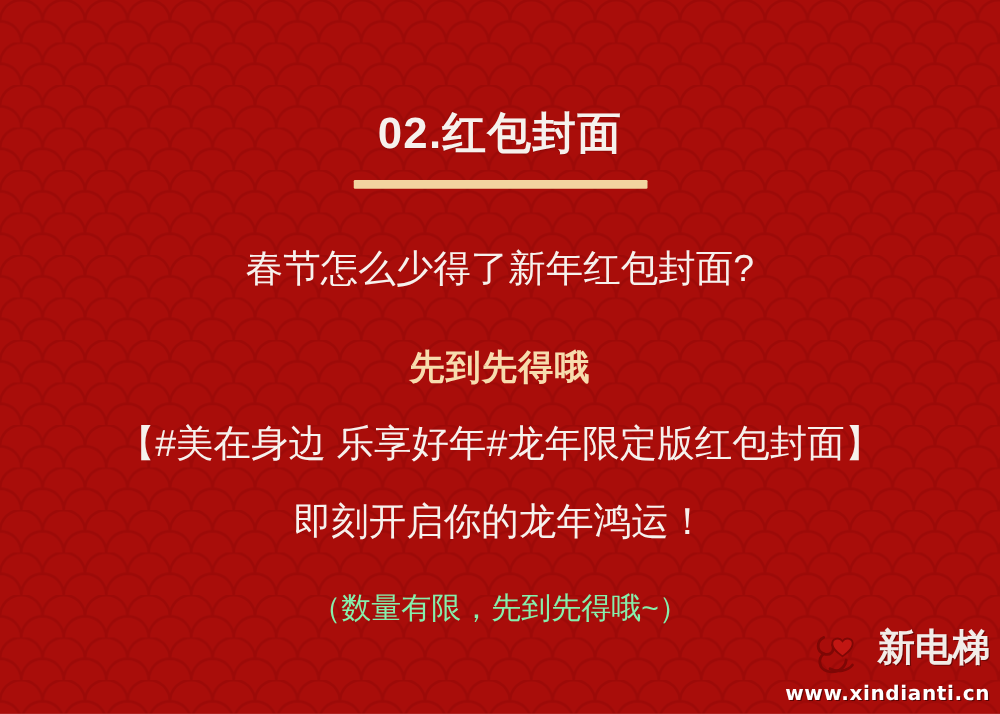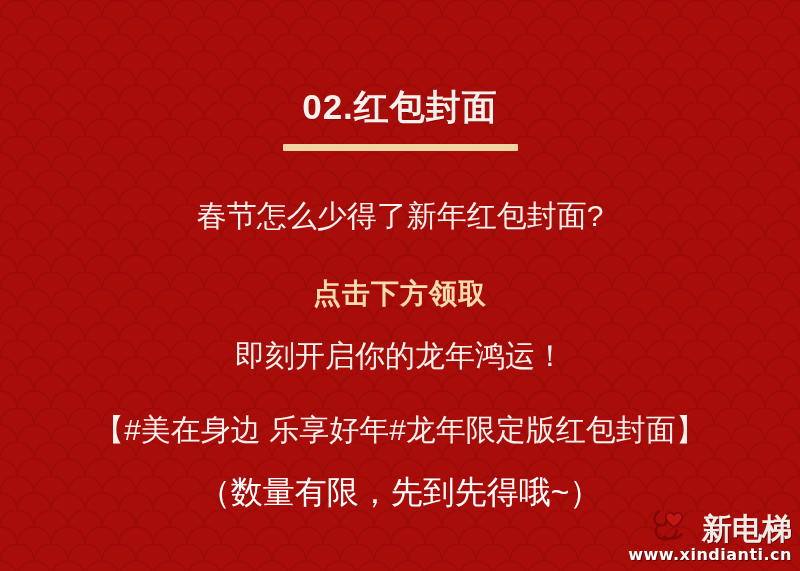"点击下方领取" div.line { text: 点击下方领取 -> 先到先得哦 }
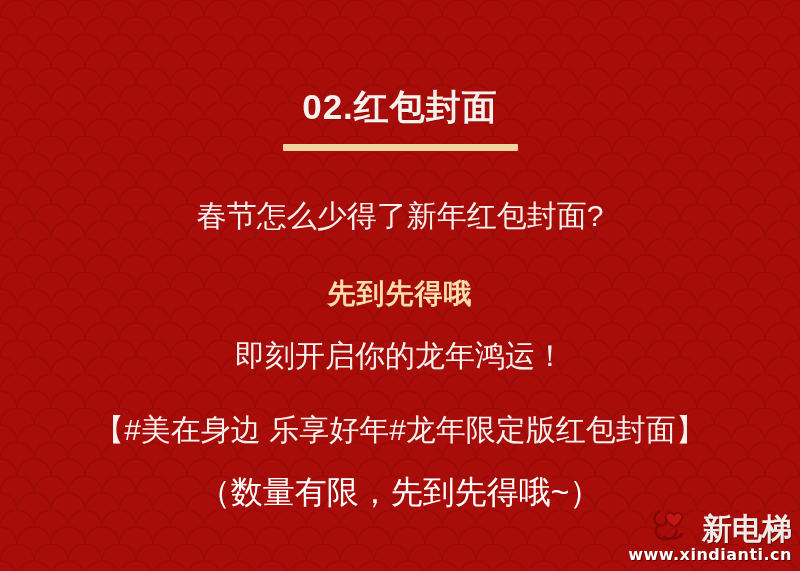"即刻开启你的龙年鸿运！" div.line { order: before "【#美在身边 乐享好年#龙年限定版红包封面】" -> after "【#美在身边 乐享好年#龙年限定版红包封面】" }
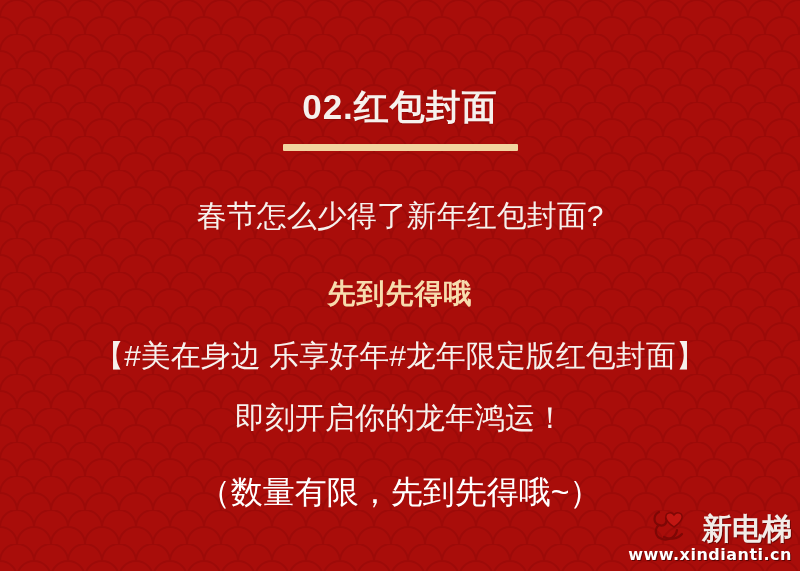"（数量有限，先到先得哦~）" .line-5 { color: #ffffff -> #86efac; font-size: 32px -> 24px }
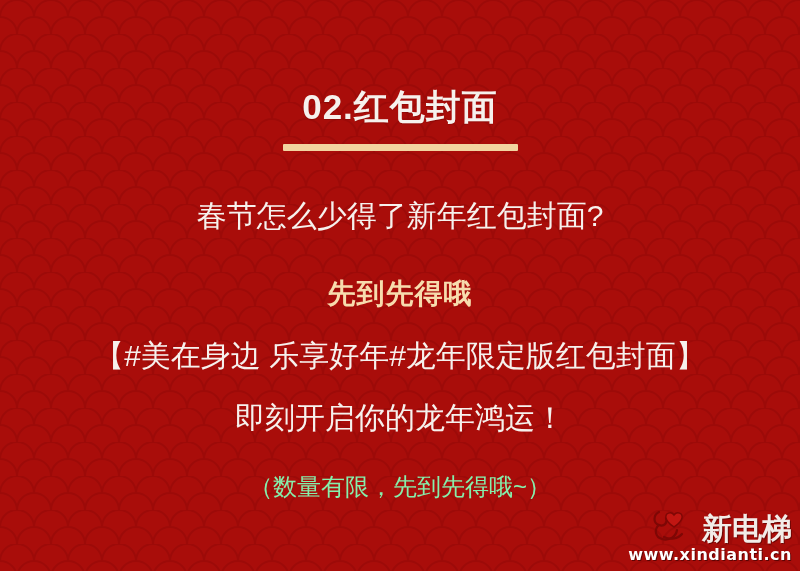"新电梯" .wm-top { align-items: flex-end -> flex-start }
